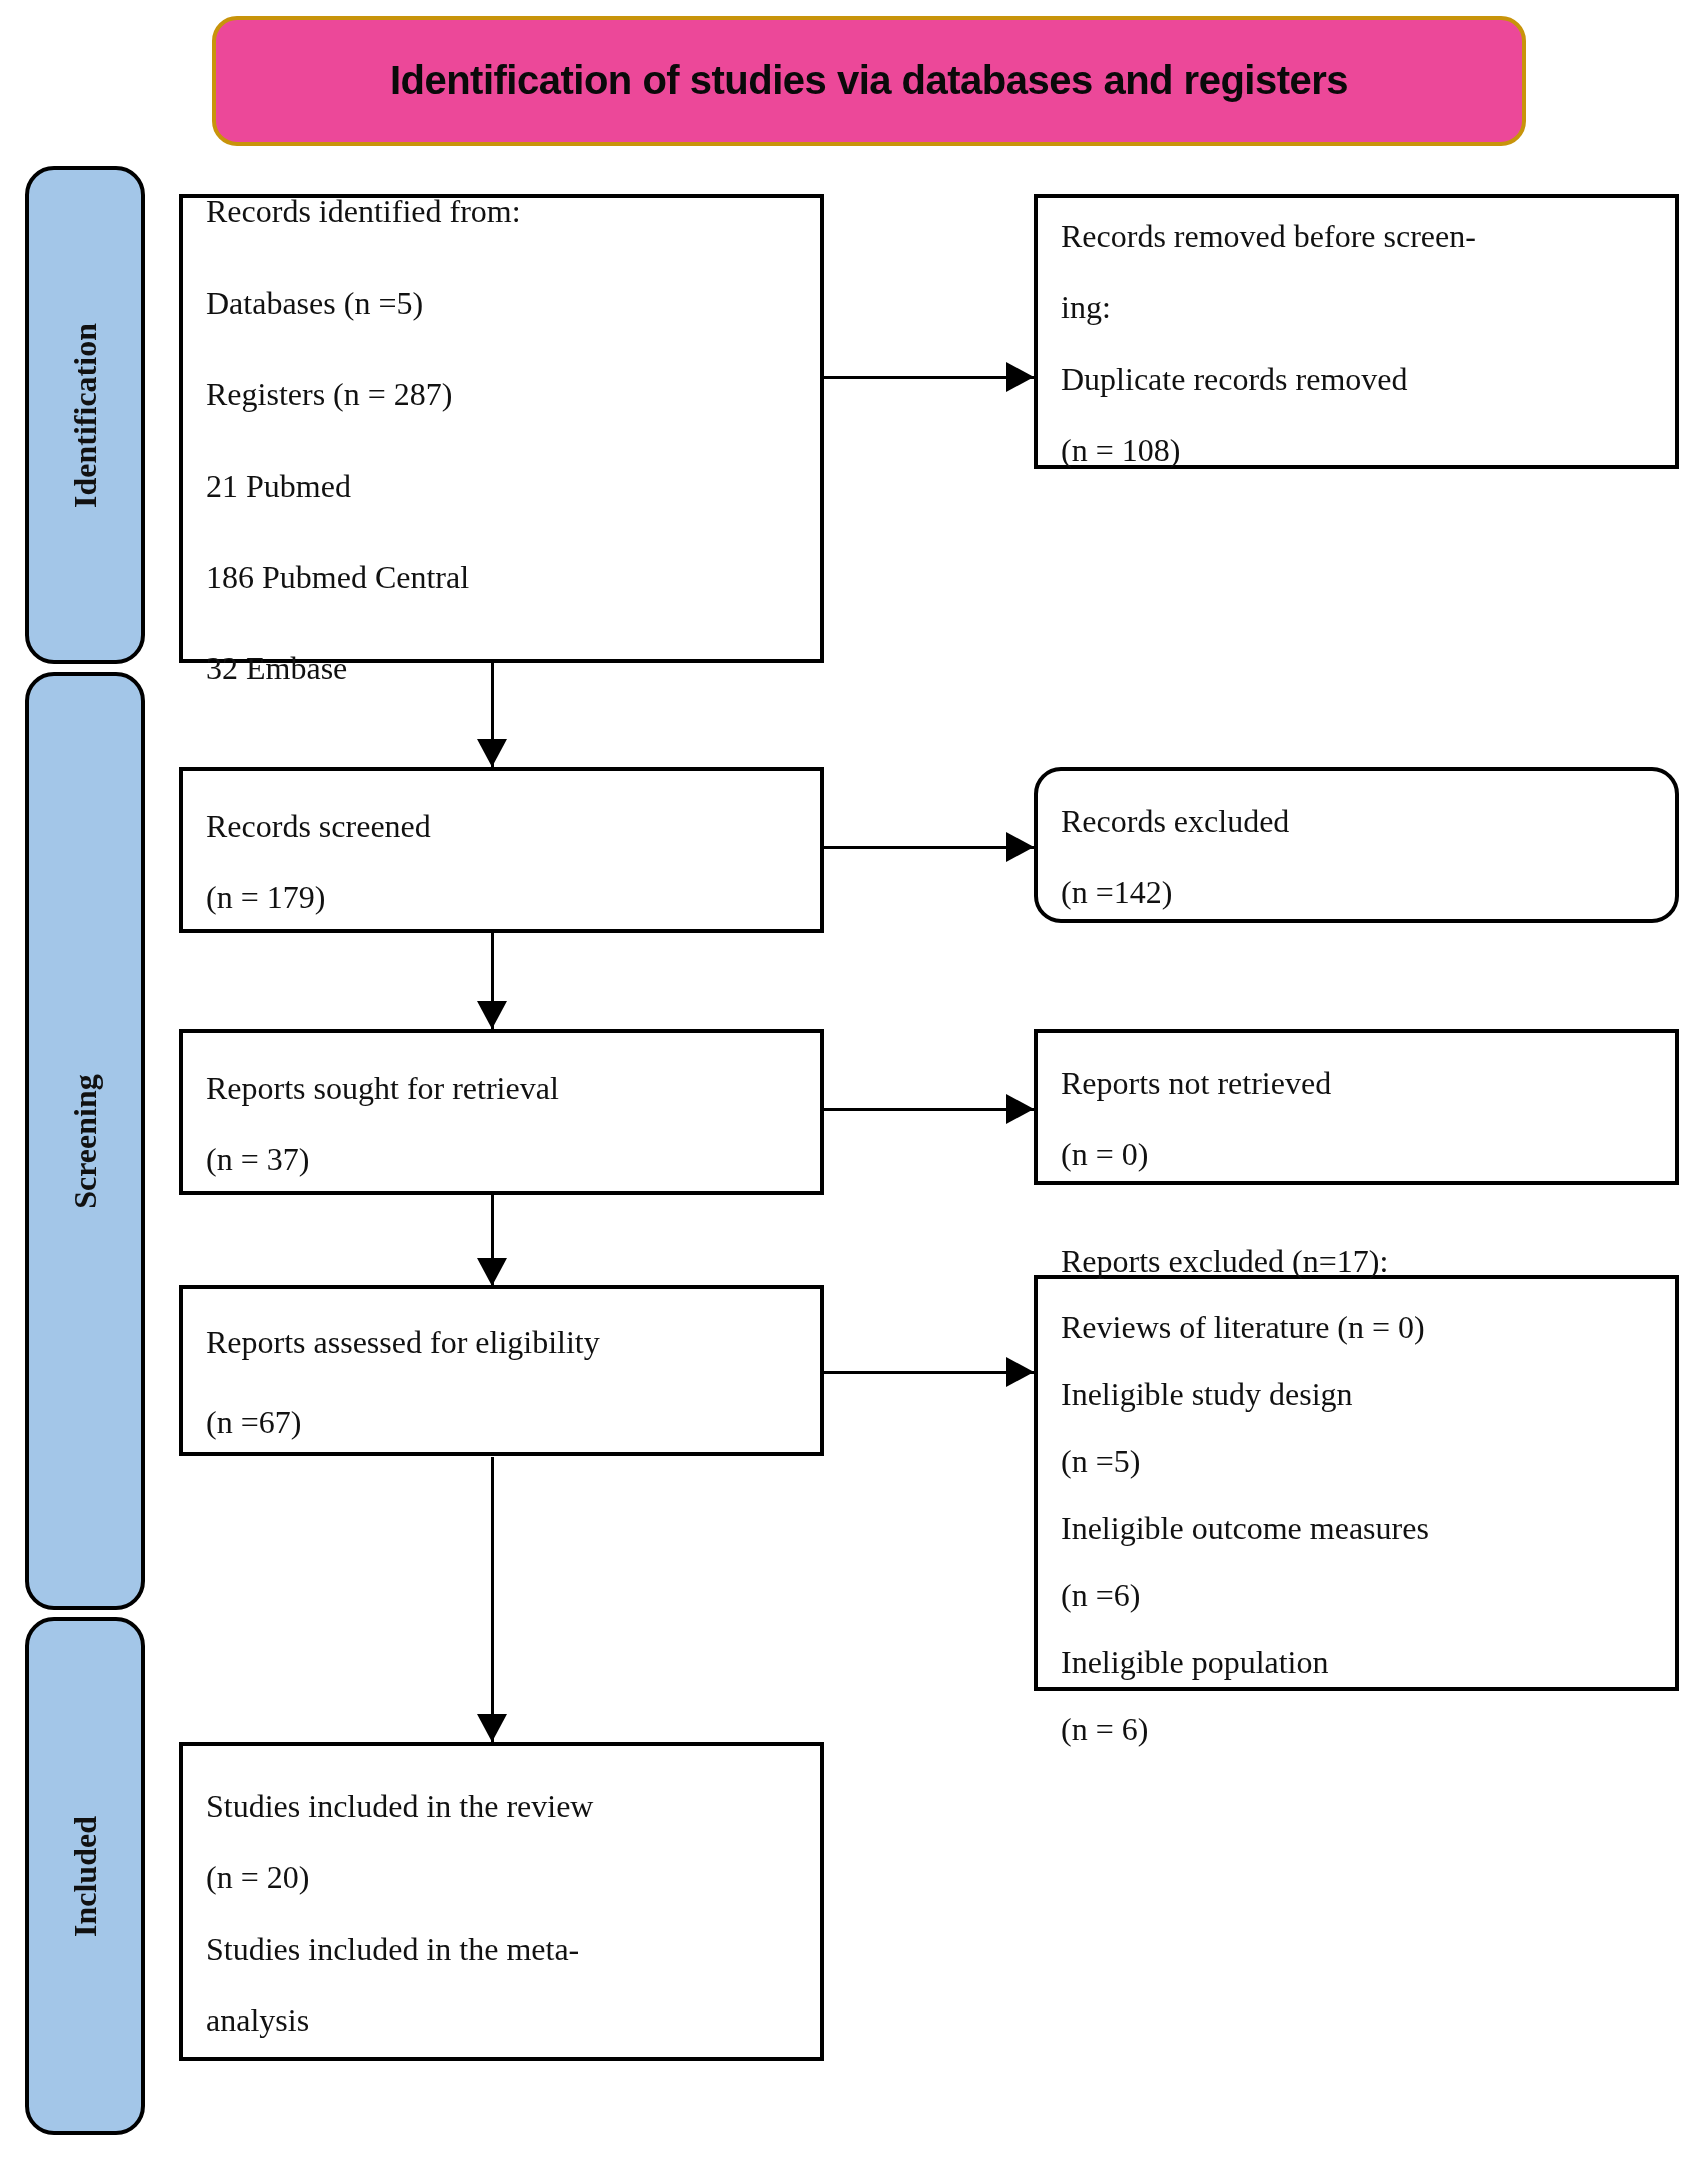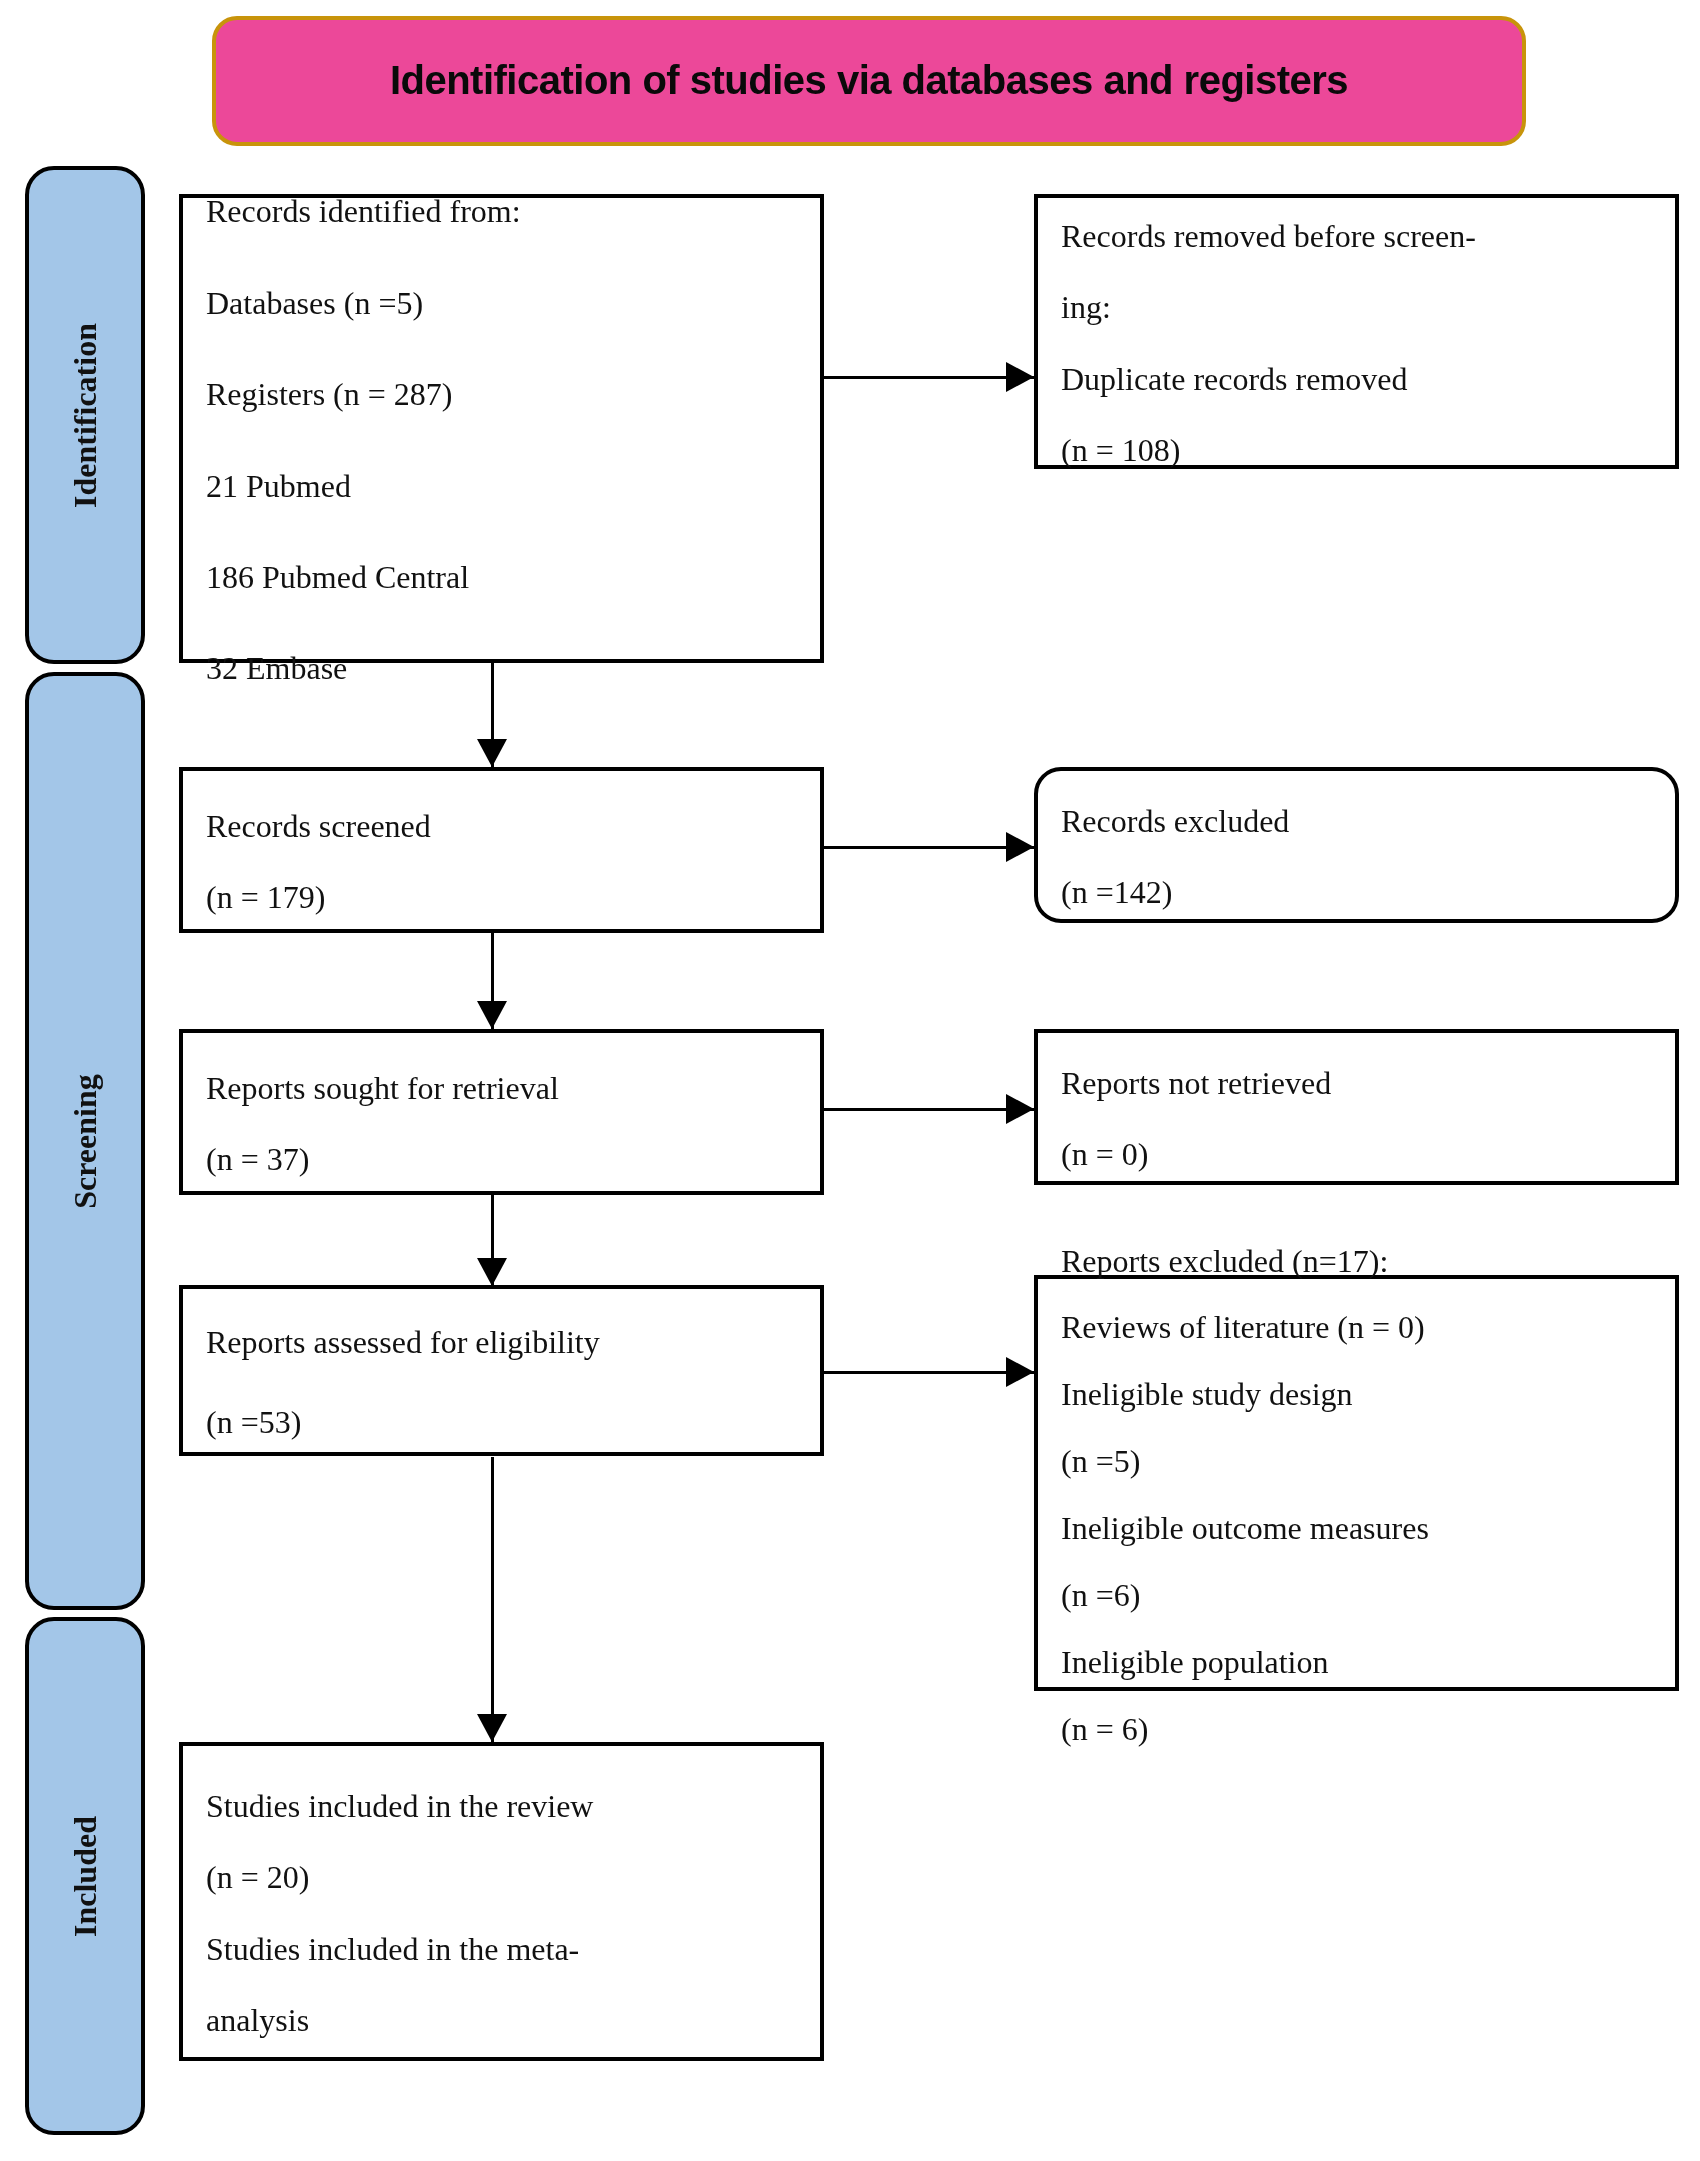"(n =53)" span.line { text: 53 -> 67 }
